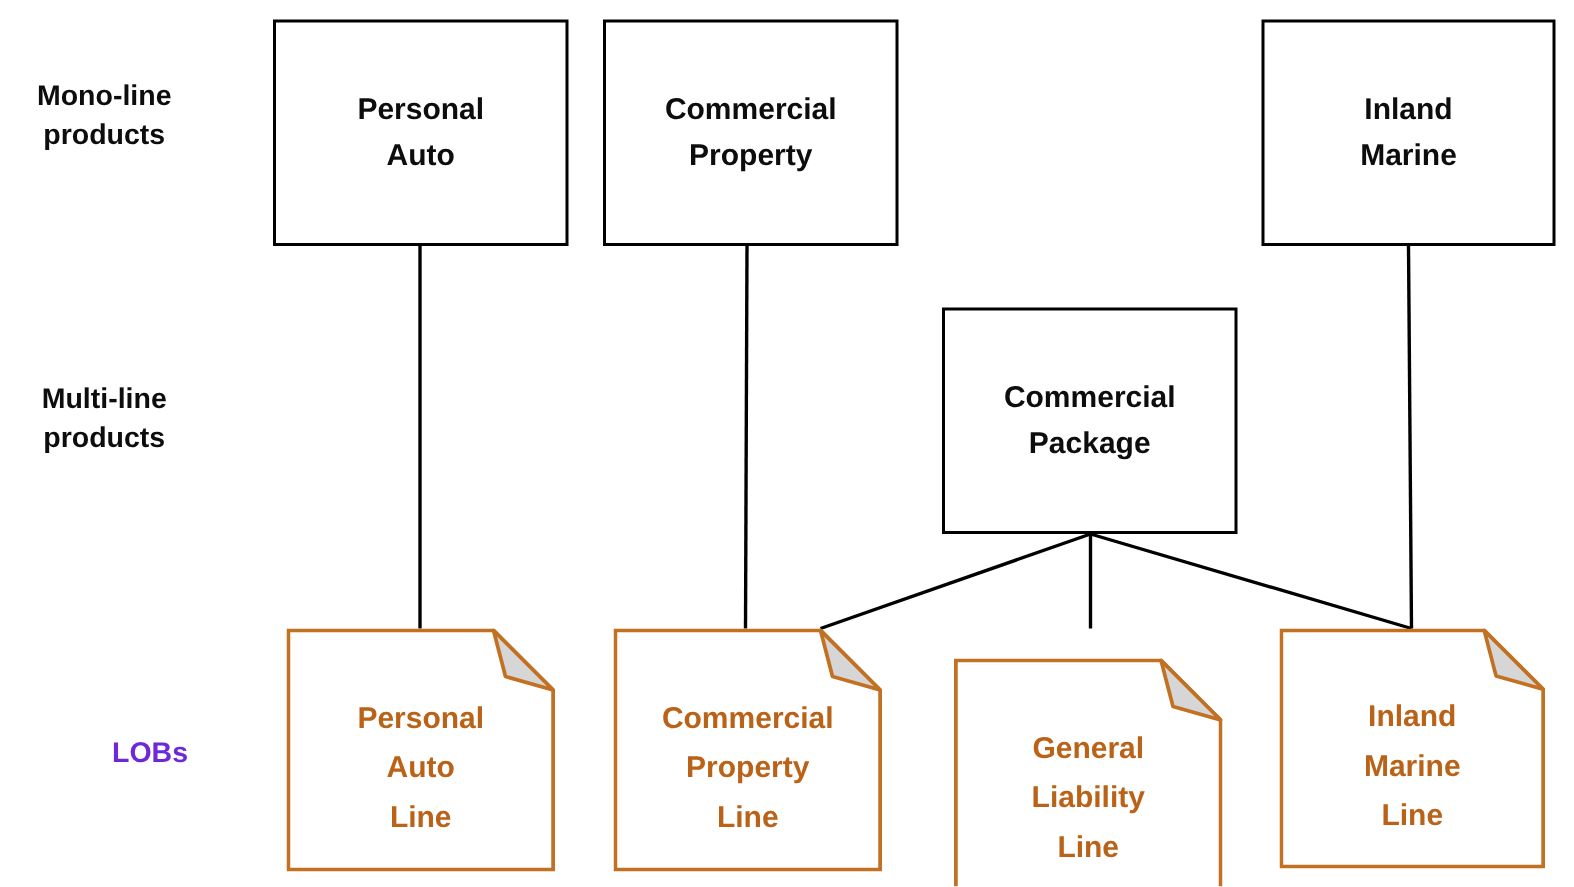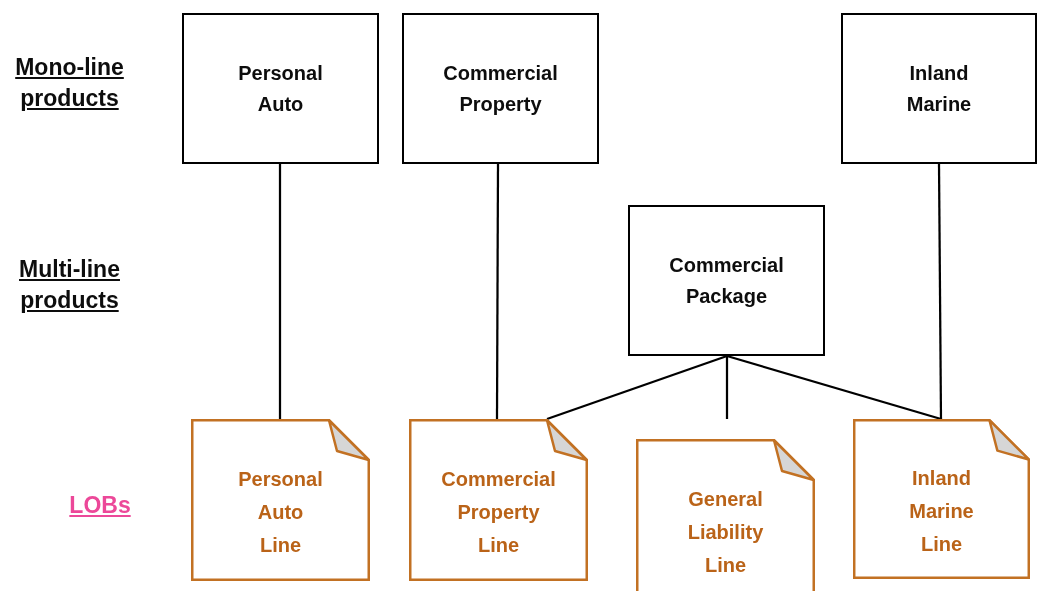"Mono-line" .row-label { font-size: 23px -> 19px; text-decoration: underline -> none }
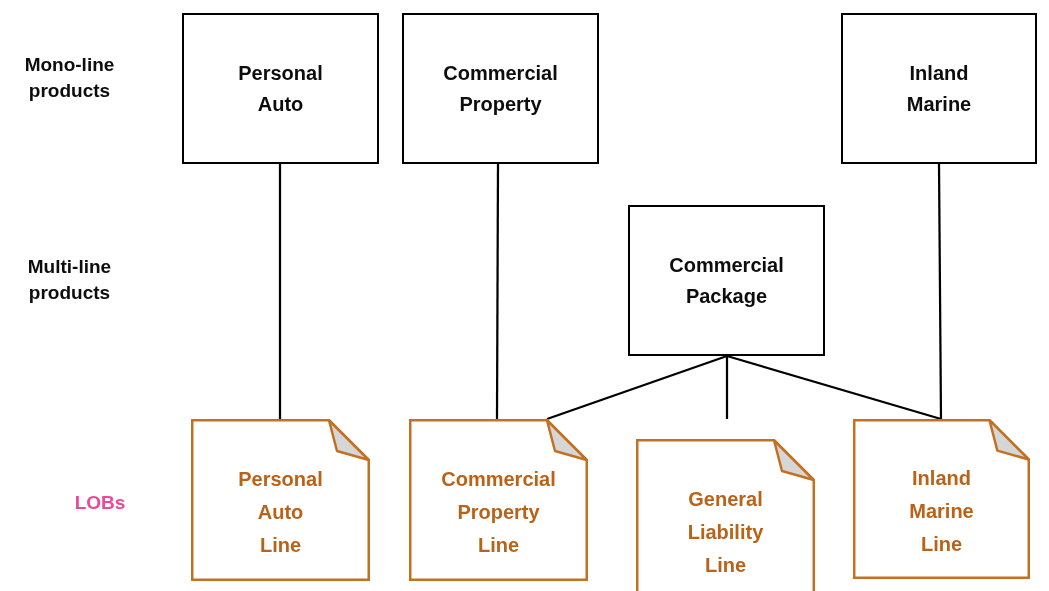"LOBs" .row-label.lobs { color: #ec4899 -> #6d28d9 }
